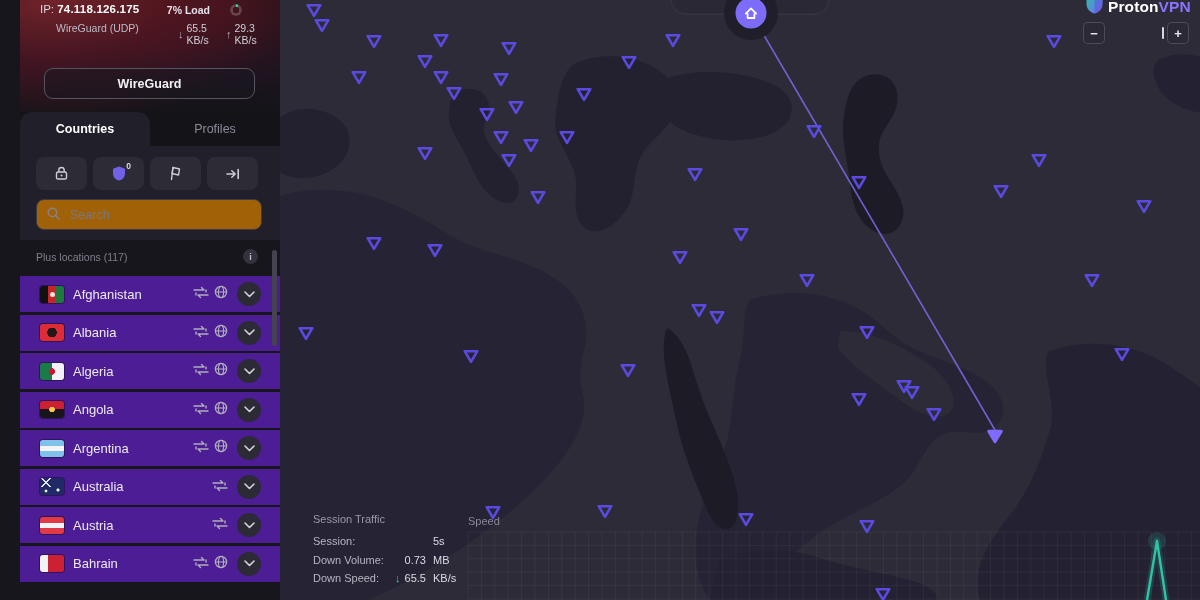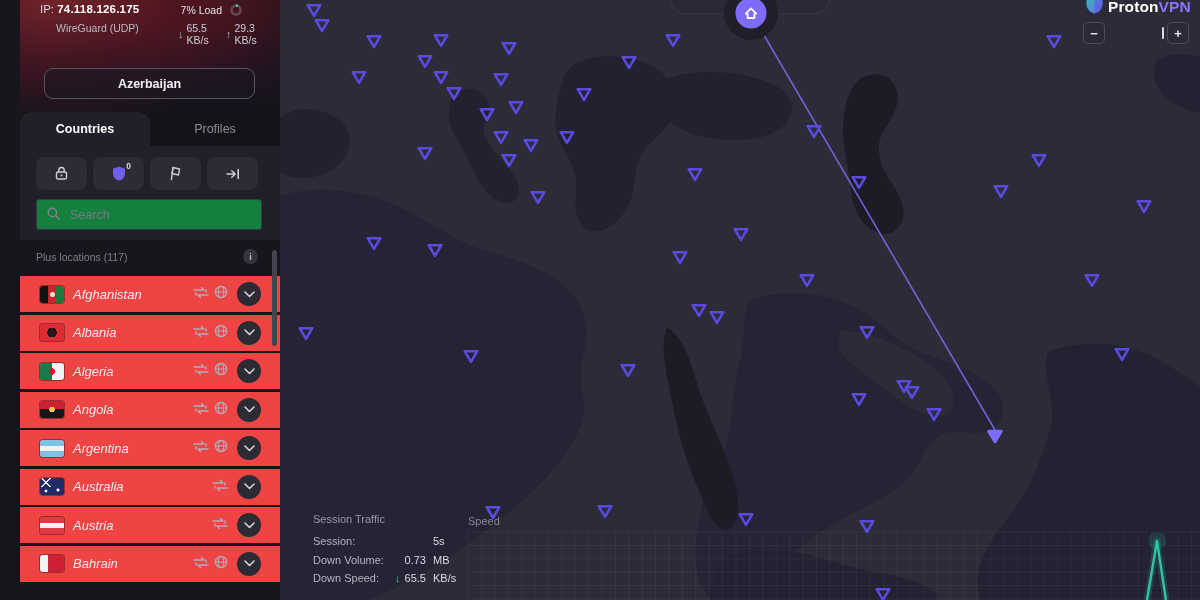"7% Load" .load-wrap { font-weight: none -> bold; gap: 8px -> 20px }
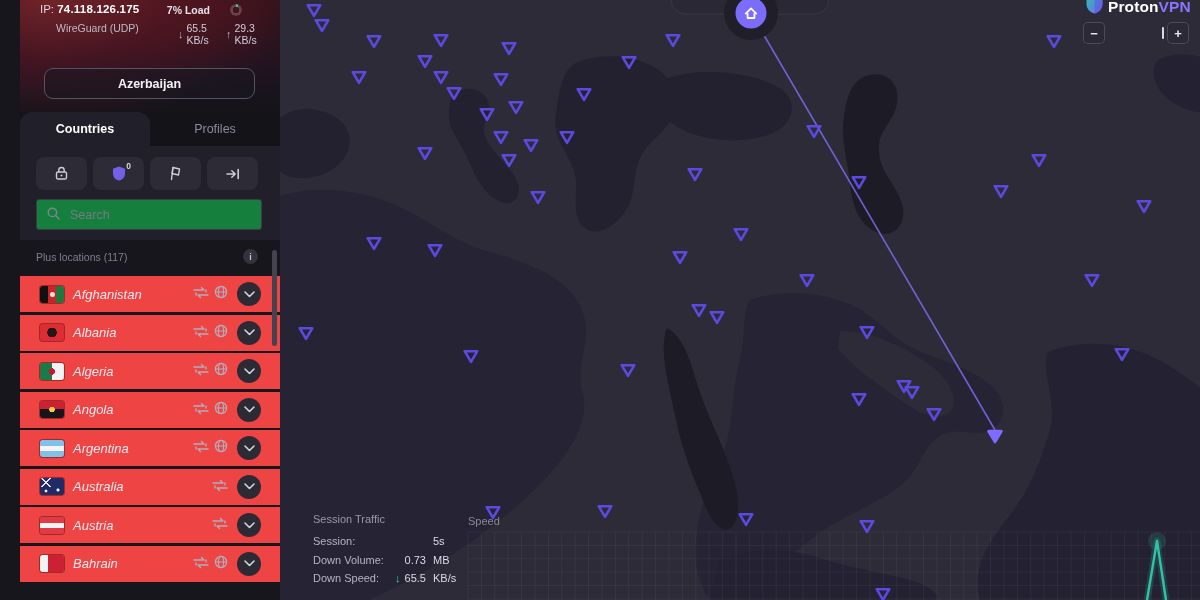"Azerbaijan" div.disconnect { text: Azerbaijan -> WireGuard }
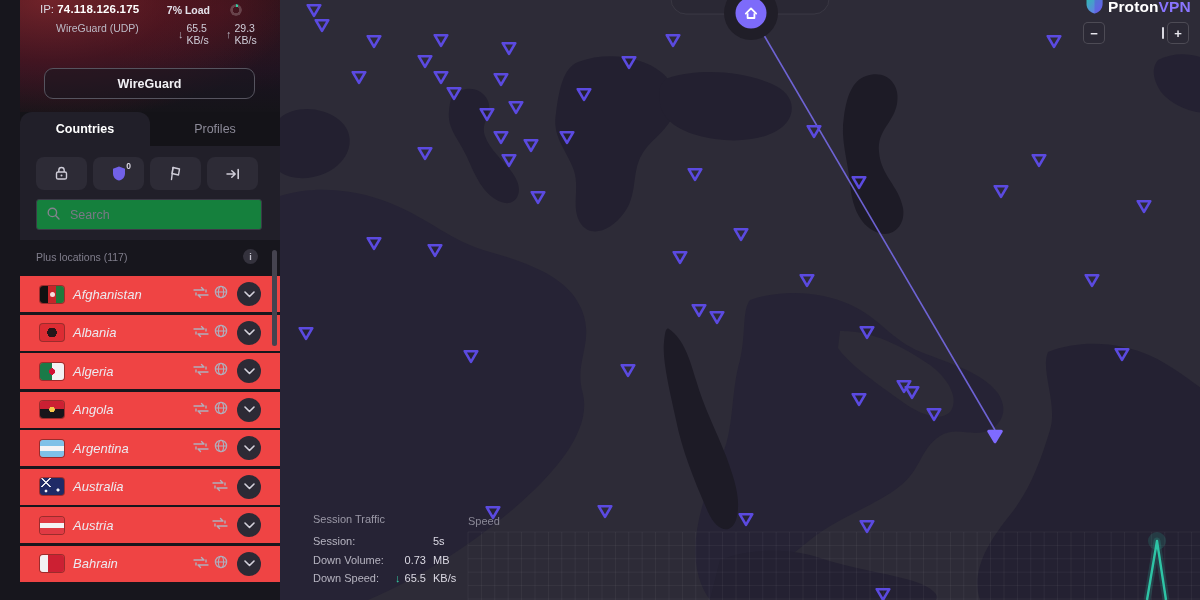"Search" .search { background: #15803d -> #a16207; border-radius: 3px -> 8px }
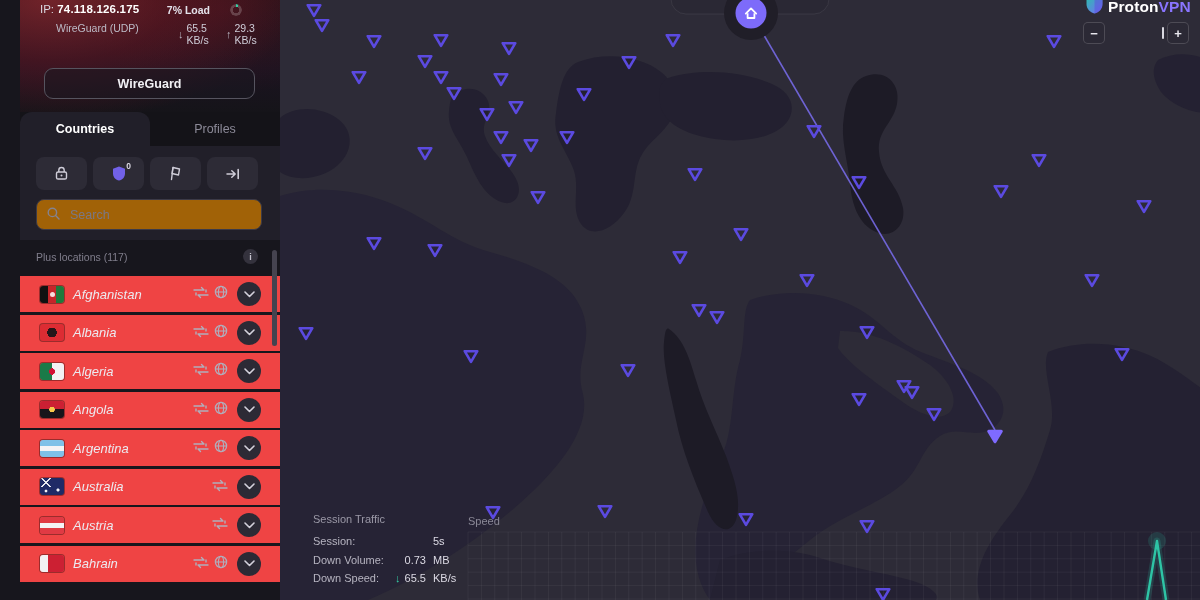"Afghanistan" .crow { background: #ef4444 -> #4c1d95; font-style: italic -> none }
